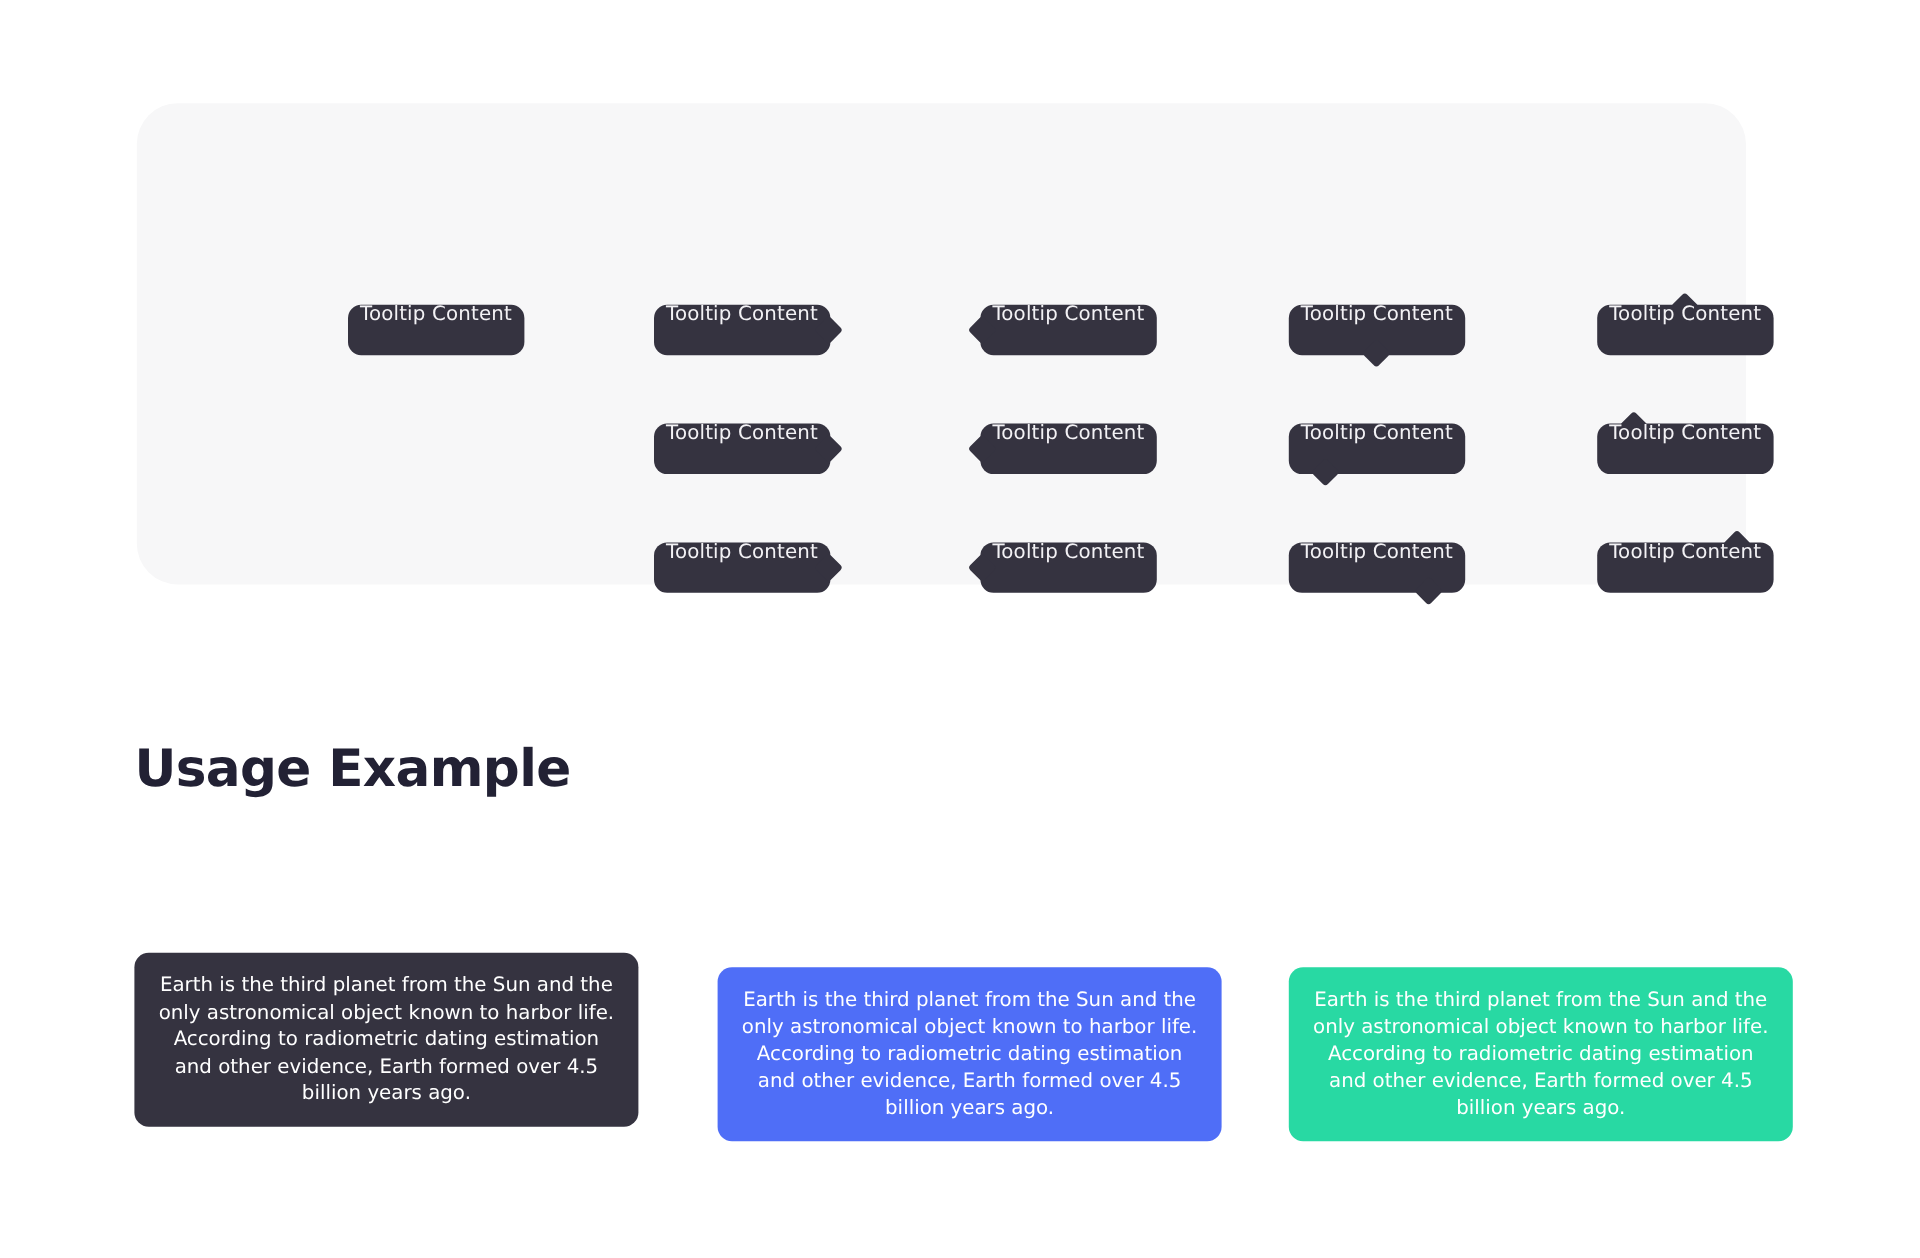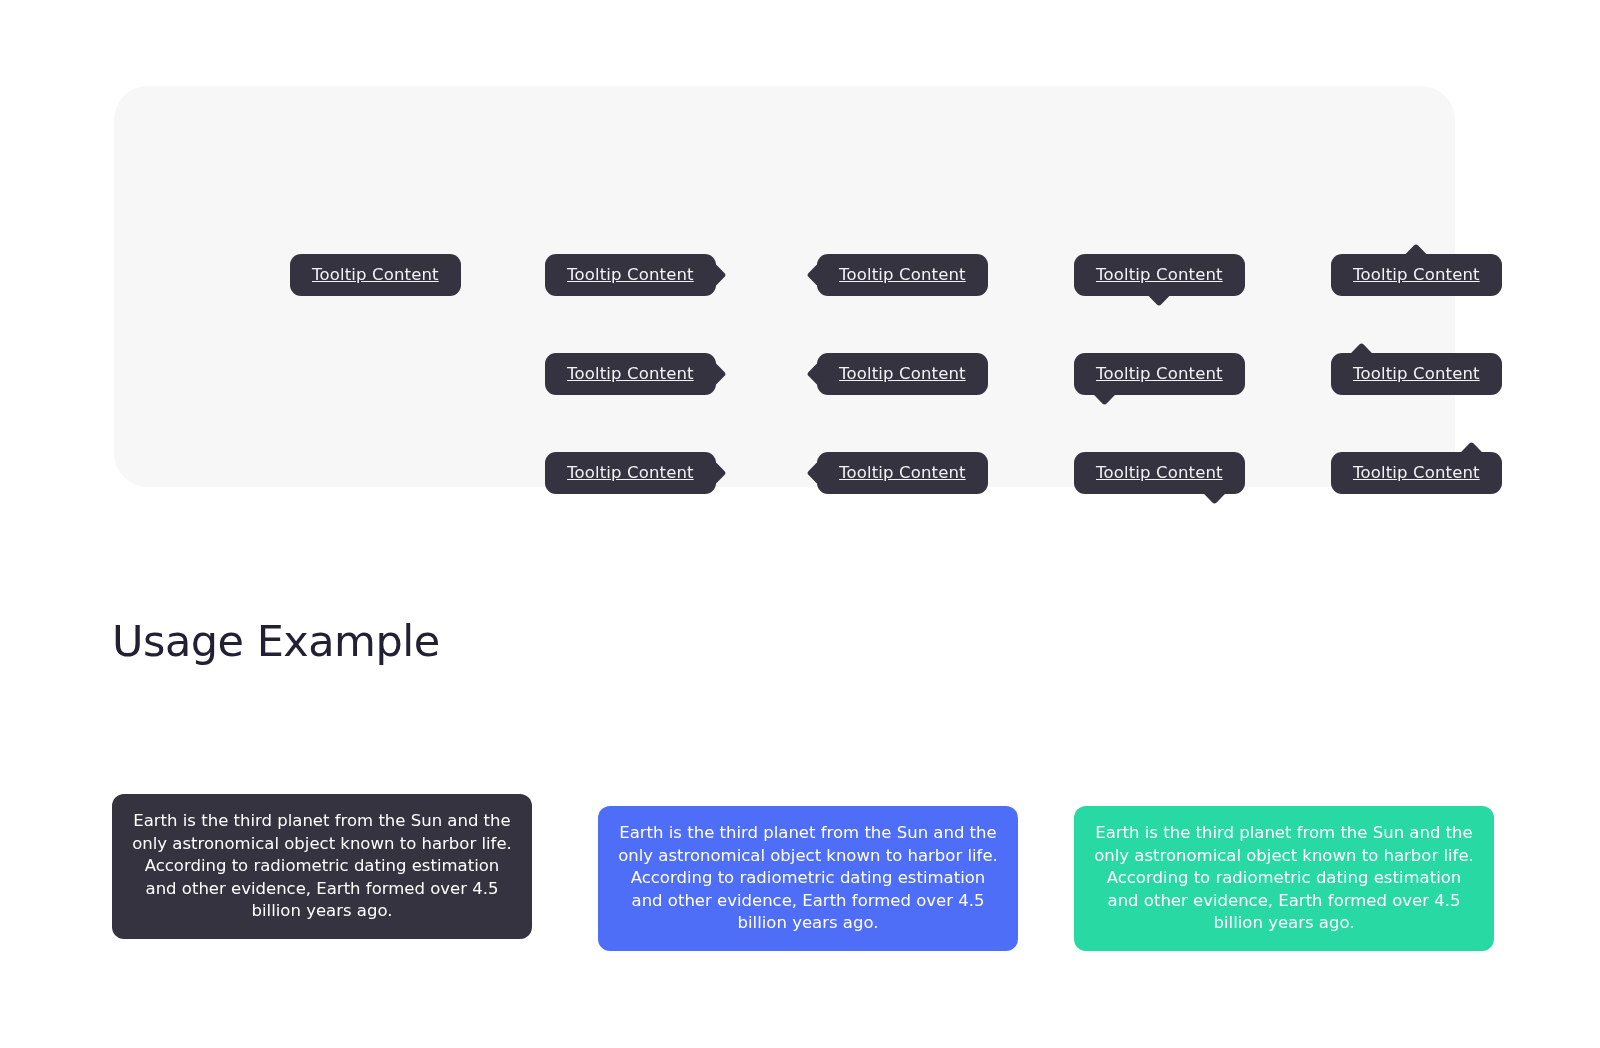"Tooltip Content" .tip { align-items: center -> none; padding: 0 22px -> 0 10px; text-decoration: underline -> none }
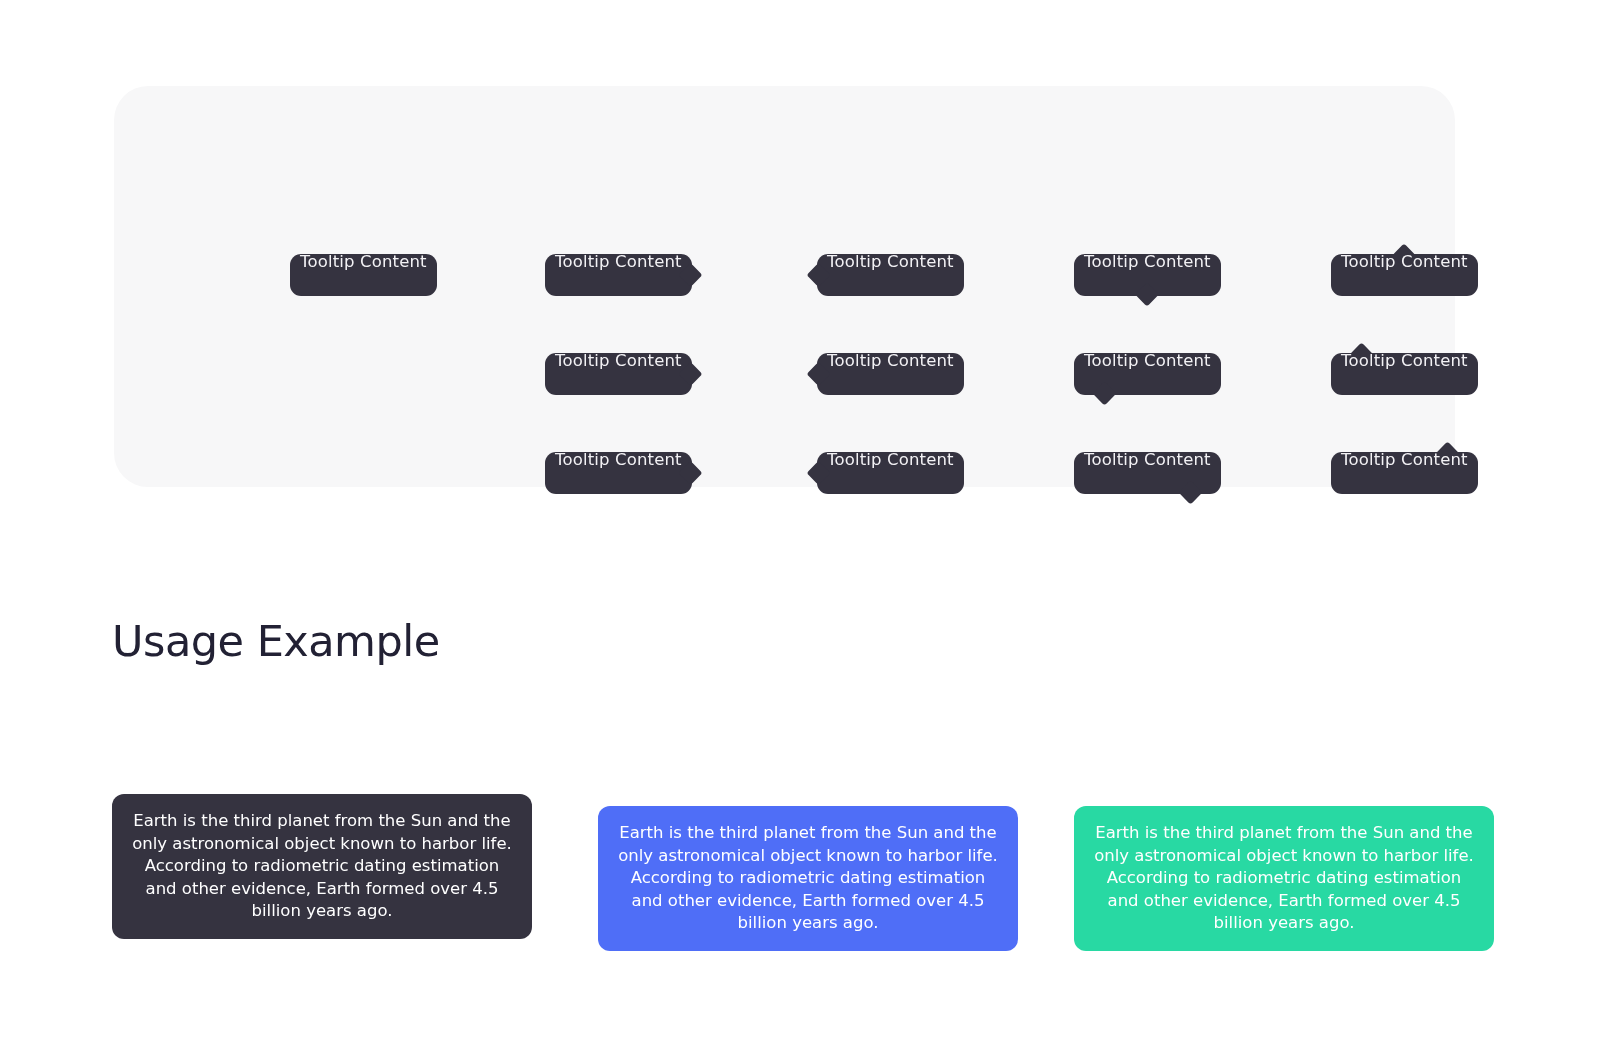"Usage Example" .section-title { font-weight: normal -> bold }
